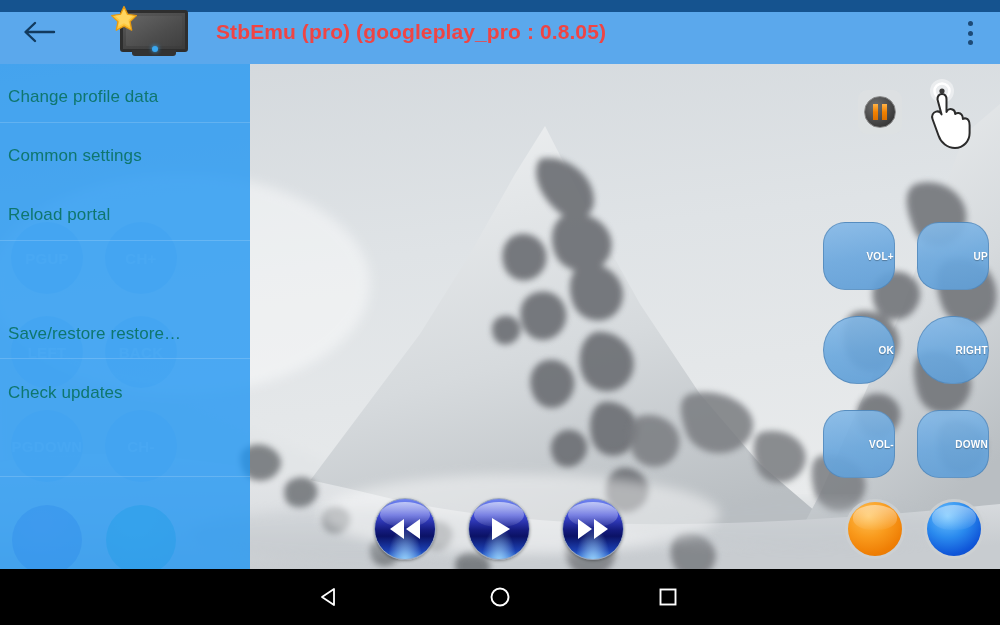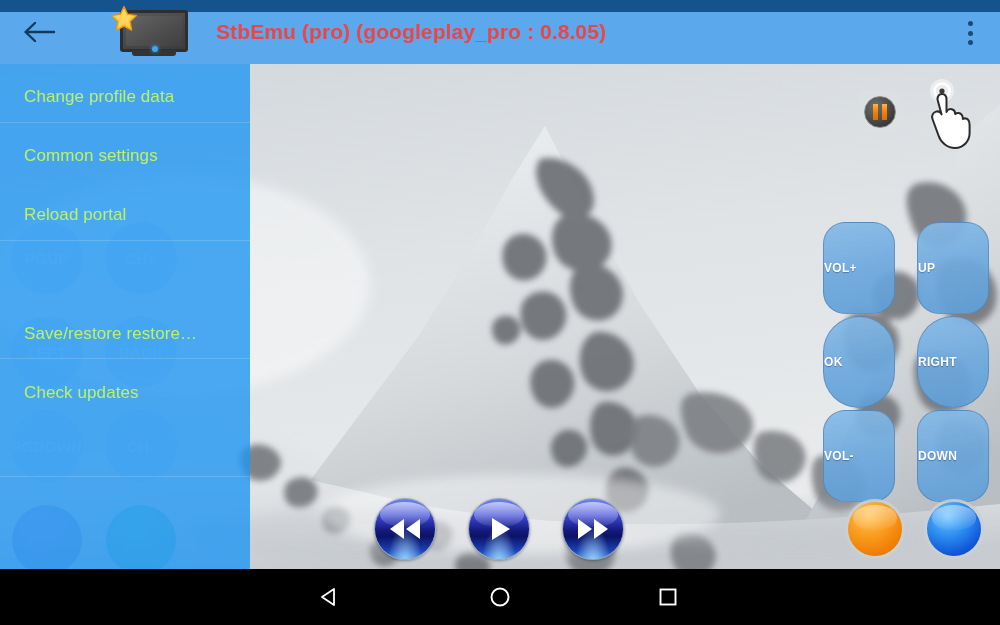"Change profile data" .drawer-item { color: #bef264 -> #0f766e; padding-left: 24px -> 8px }
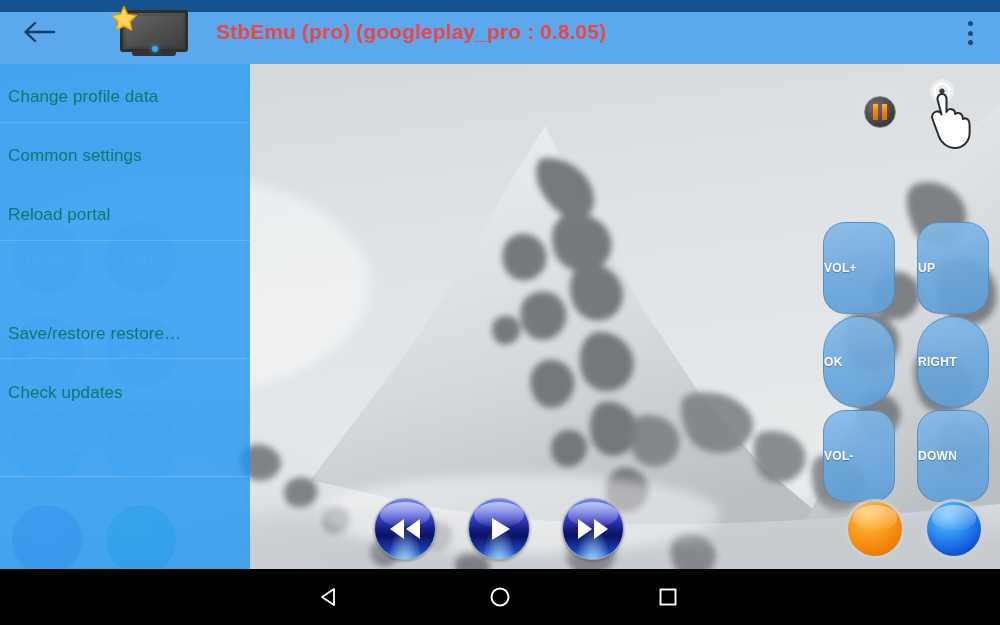"VOL+" .rc-btn { font-size: 12px -> 10px; height: 92px -> 68px; justify-content: flex-start -> flex-end }
